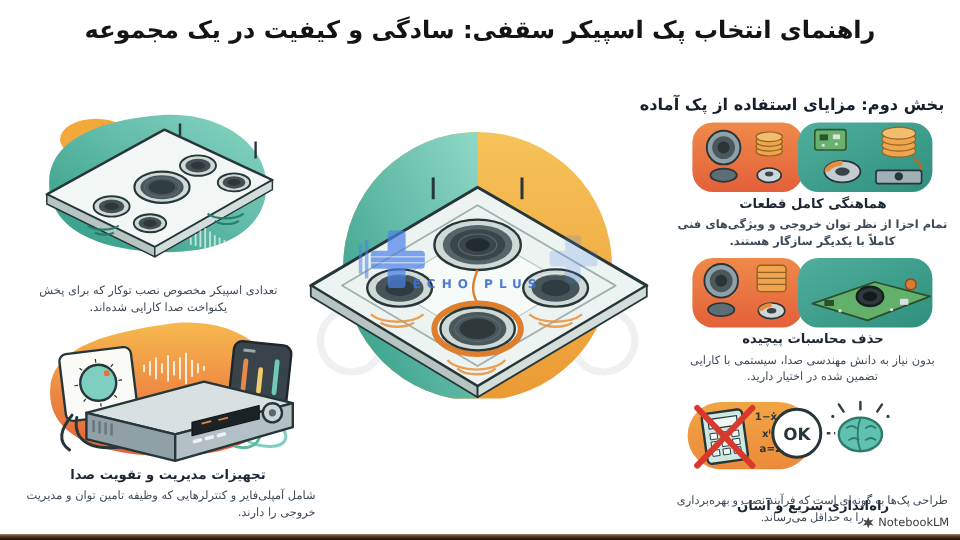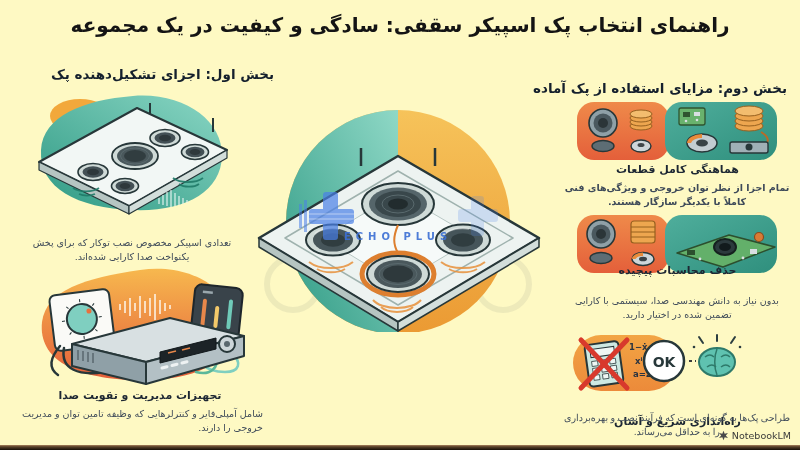"راهنمای انتخاب پک اسپیکر سقفی:" .canvas { background: #fef9c3 -> #ffffff }
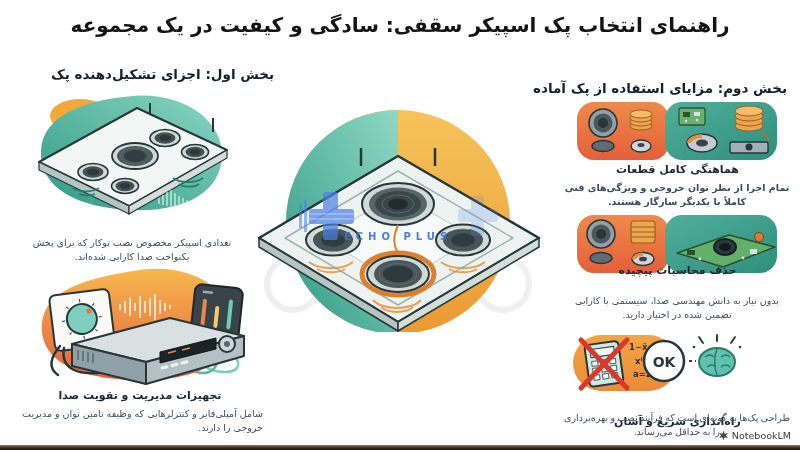"بخش اول: اجزای تشکیل‌دهنده پک" div.abs { html: <div>بخش اول: اجزای تشکیل‌دهنده پک</div> -> none }
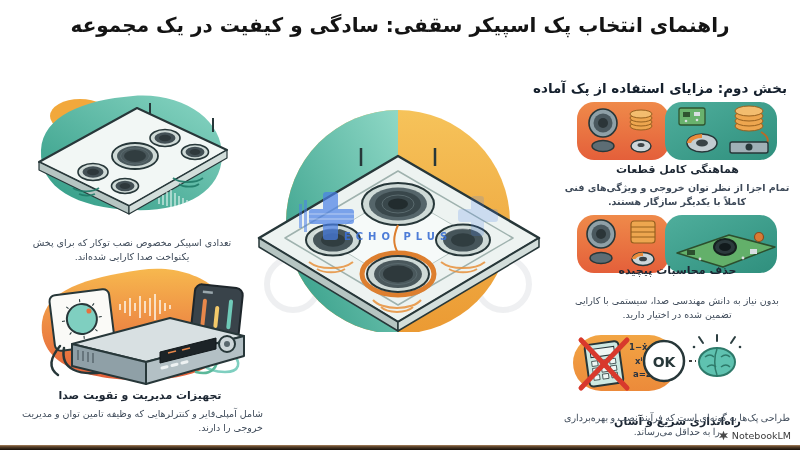"حذف محاسبات پیچیده" div.abs { top: 264px -> 276px }
